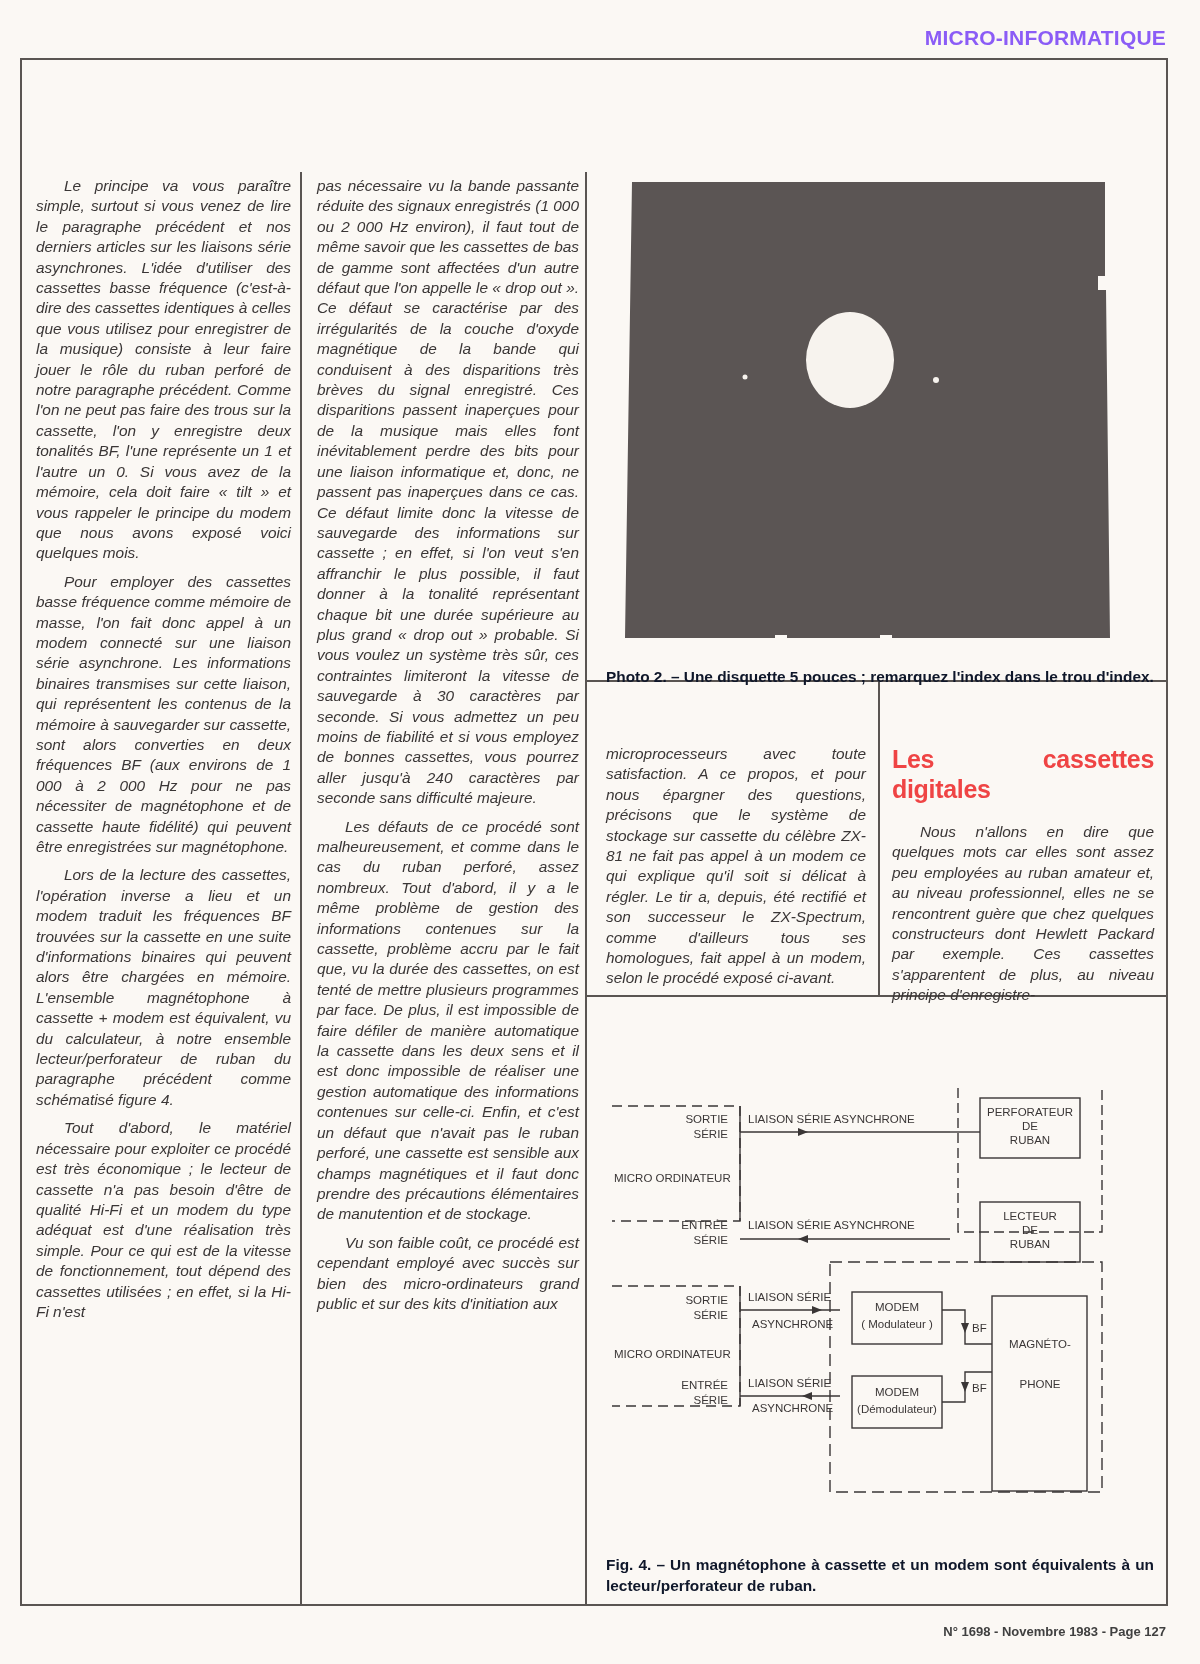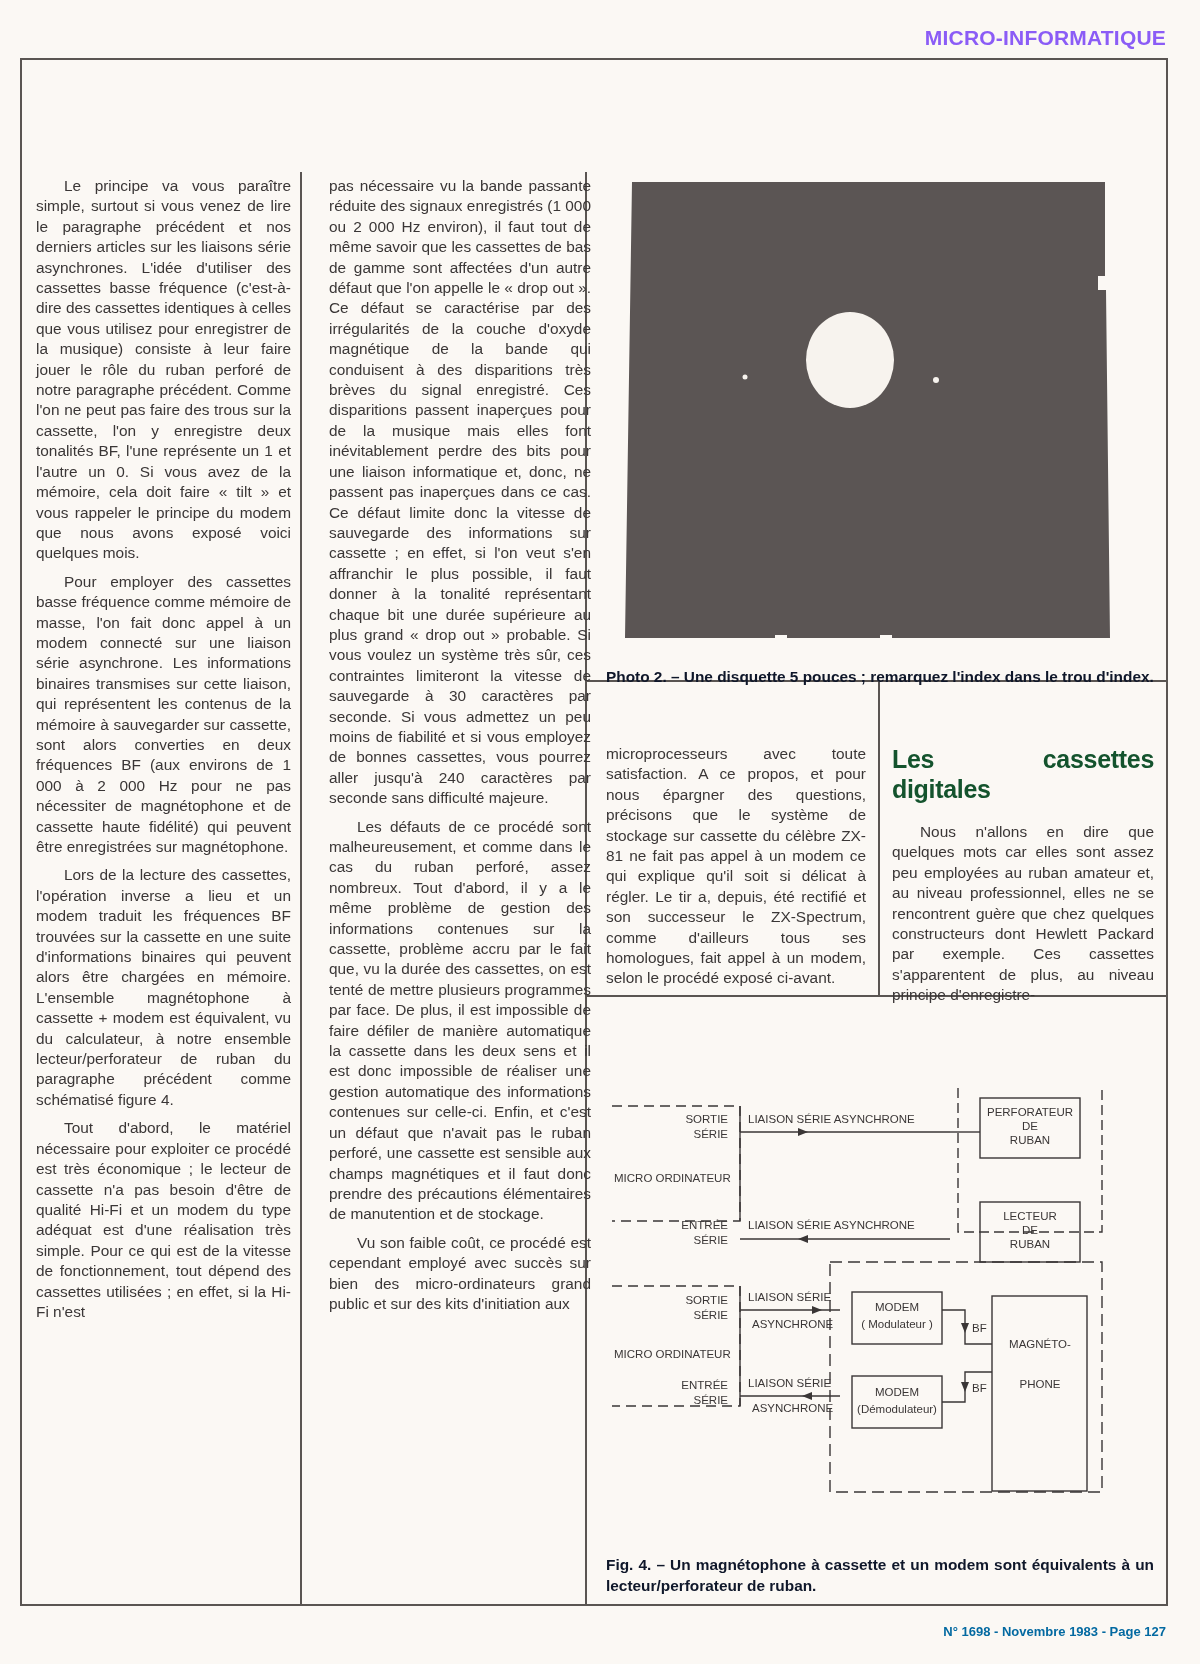"Le principe va vous paraître" .col p { font-style: none -> italic }
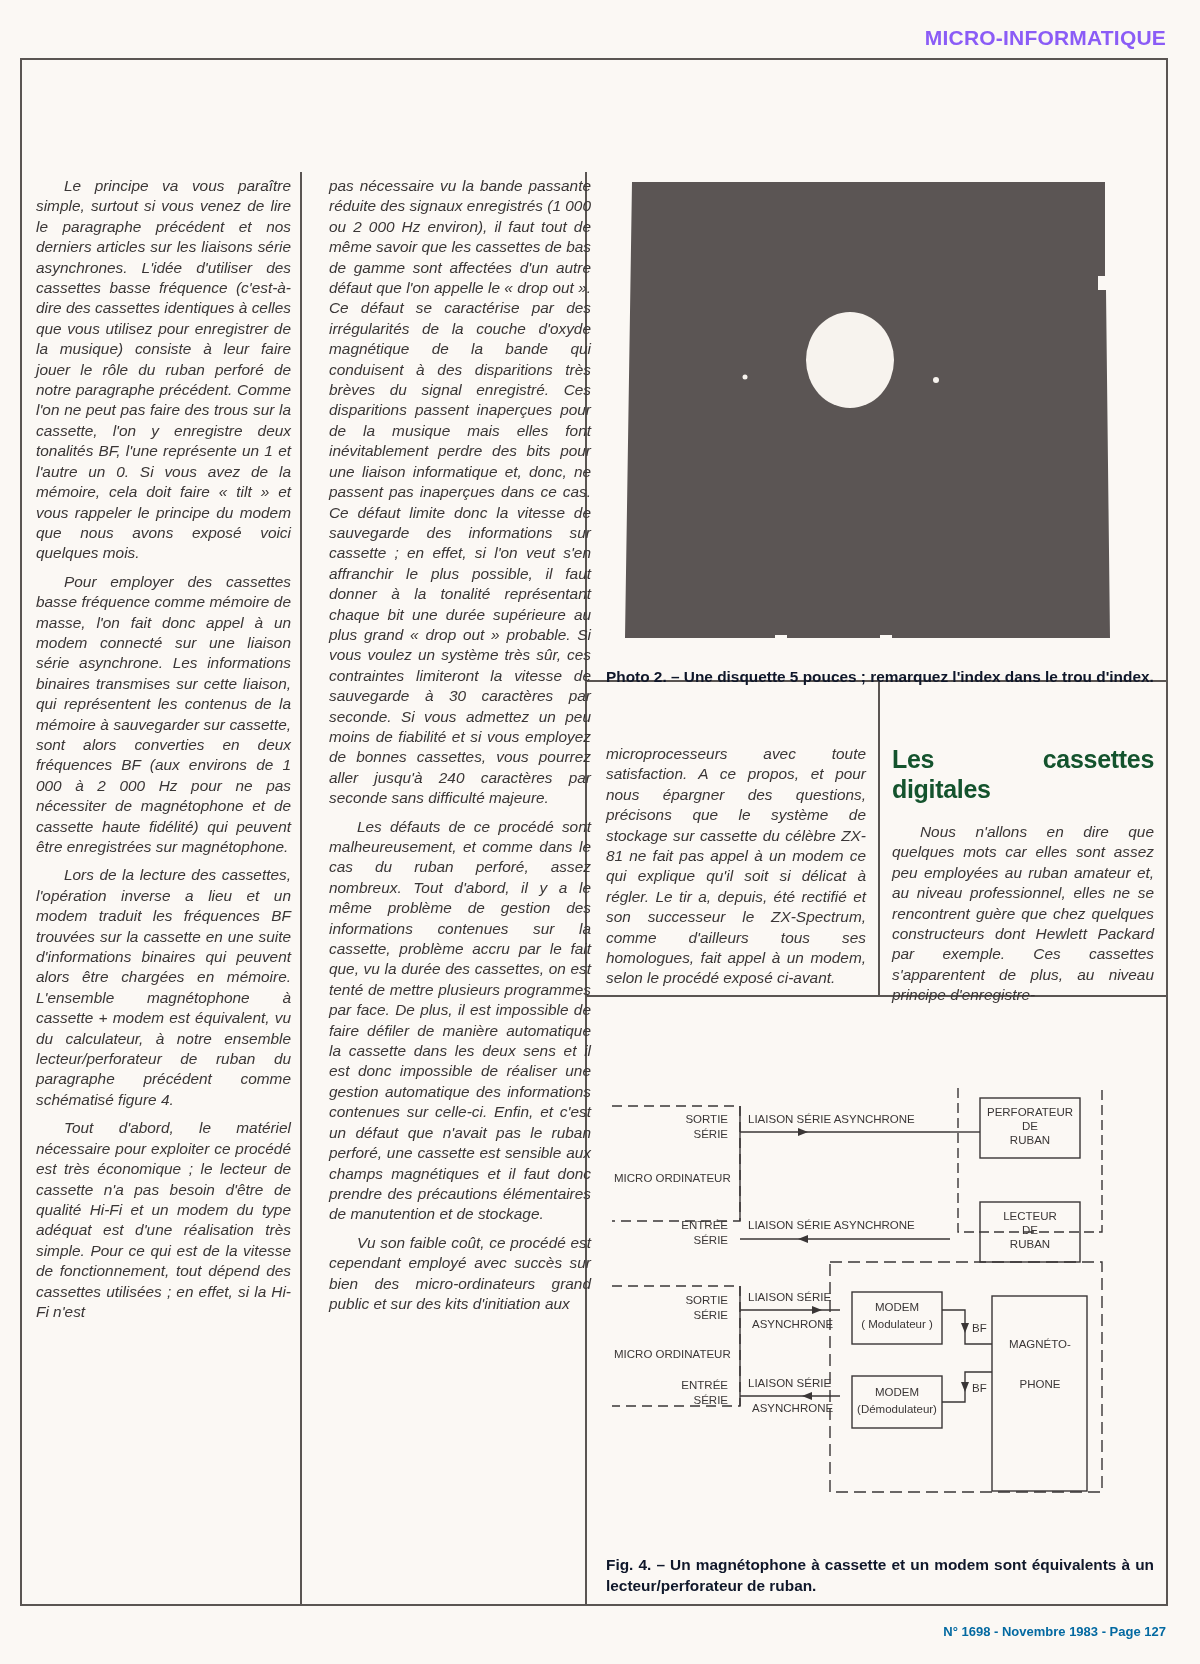"pas nécessaire vu la bande" .col-2 { left: 329px -> 317px }
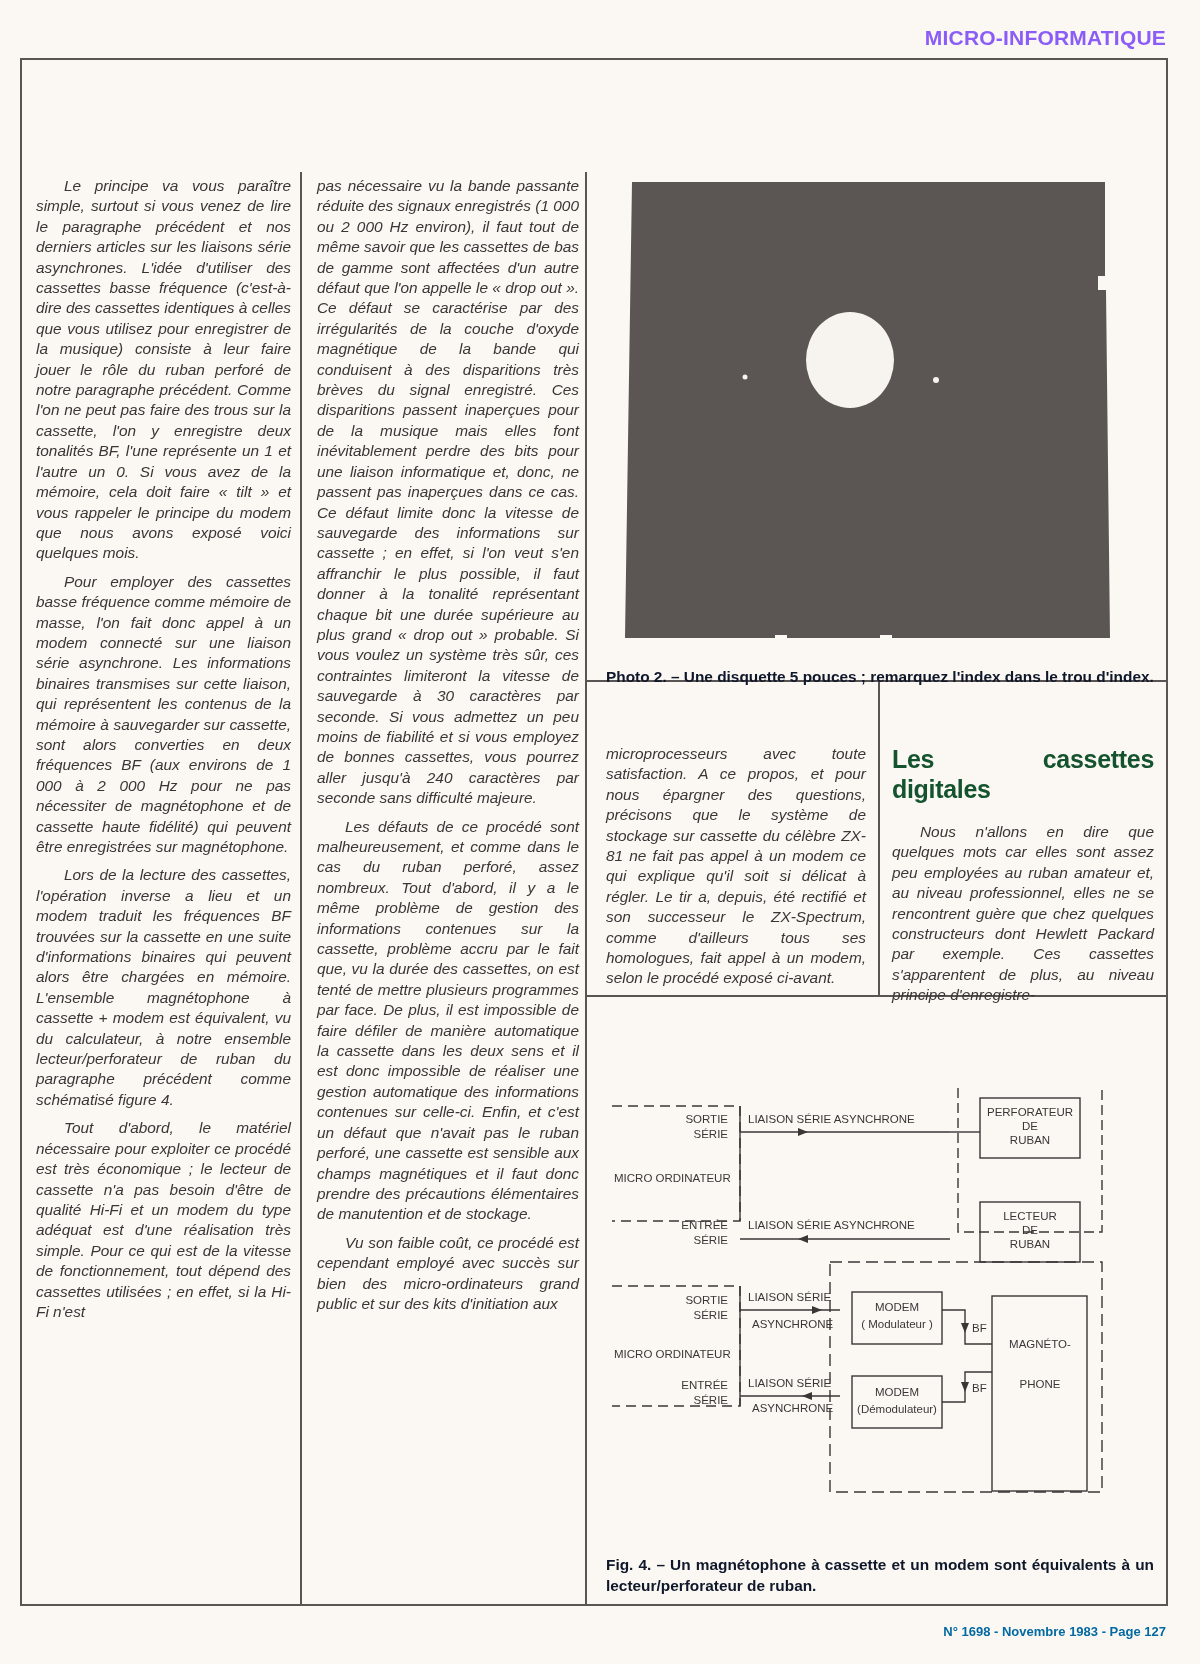"Les cassettes digitales" .headline { color: #14532d -> #ef4444 }
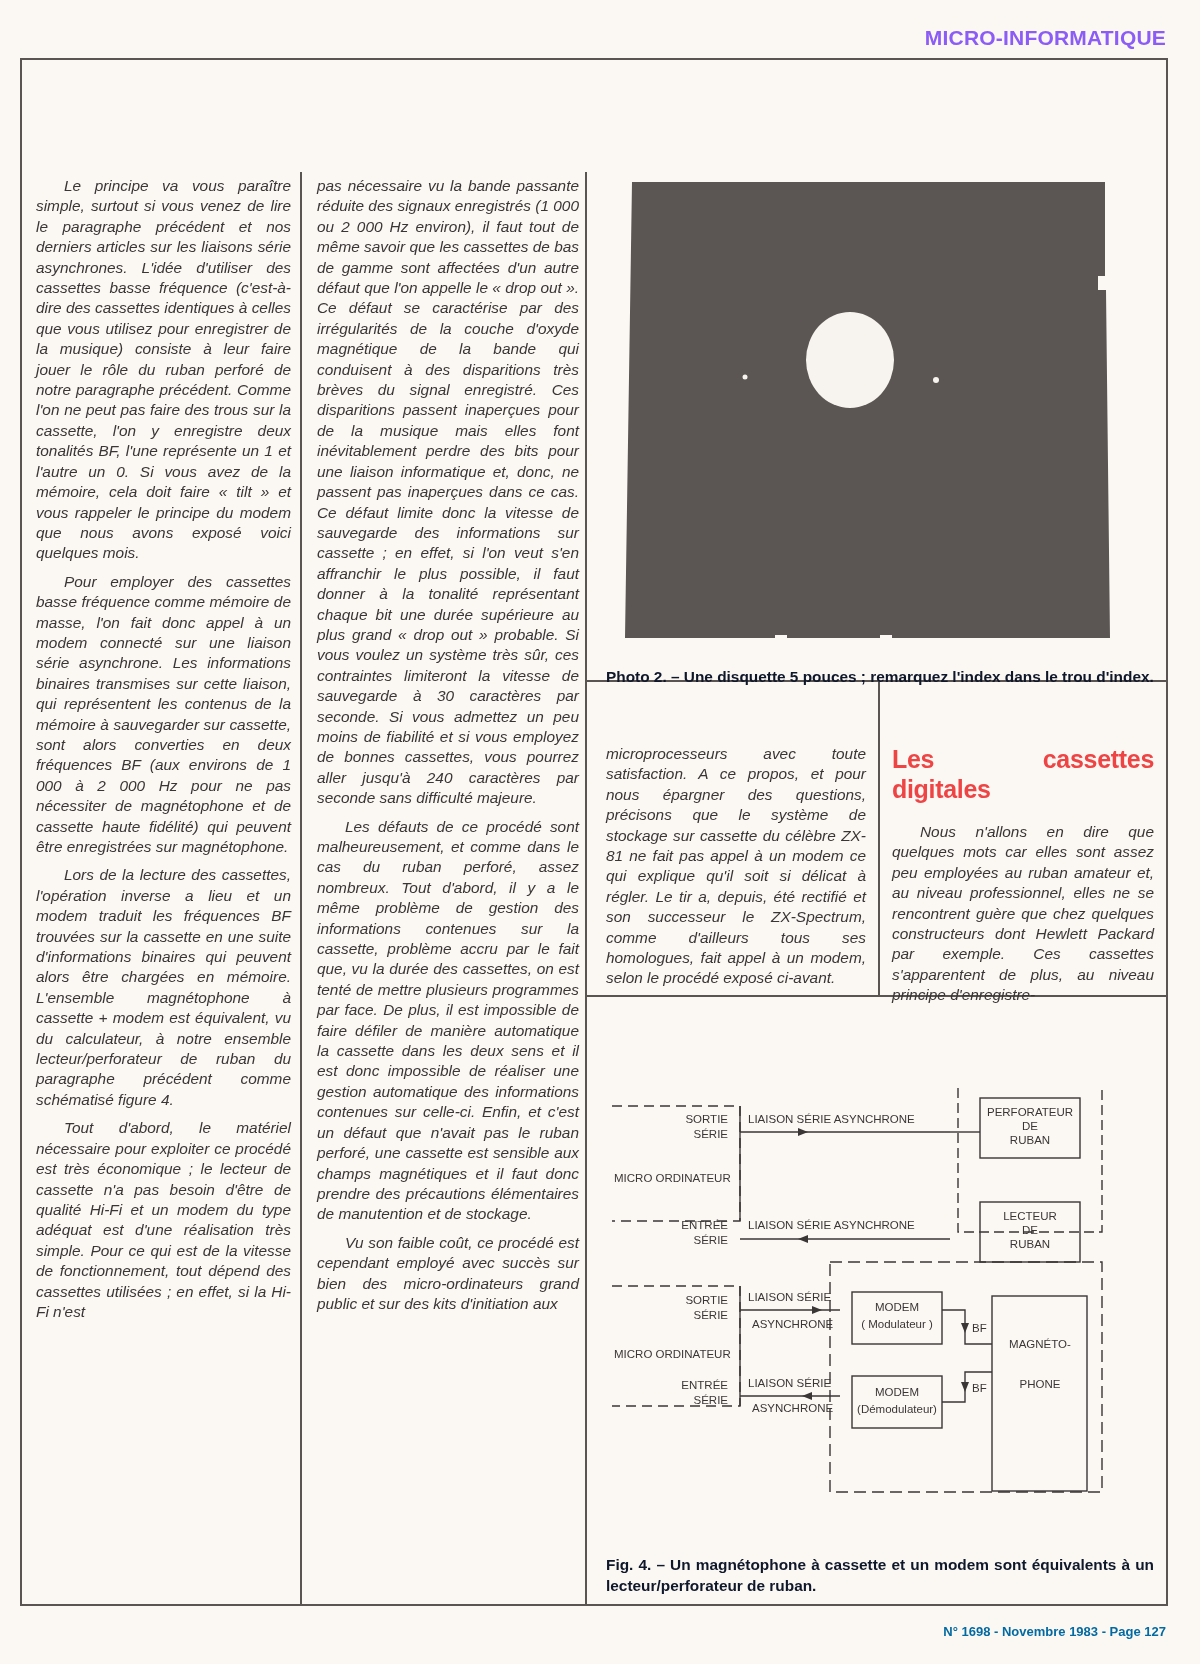"N° 1698 - Novembre 1983" .footer { color: #0369a1 -> #404040 }
